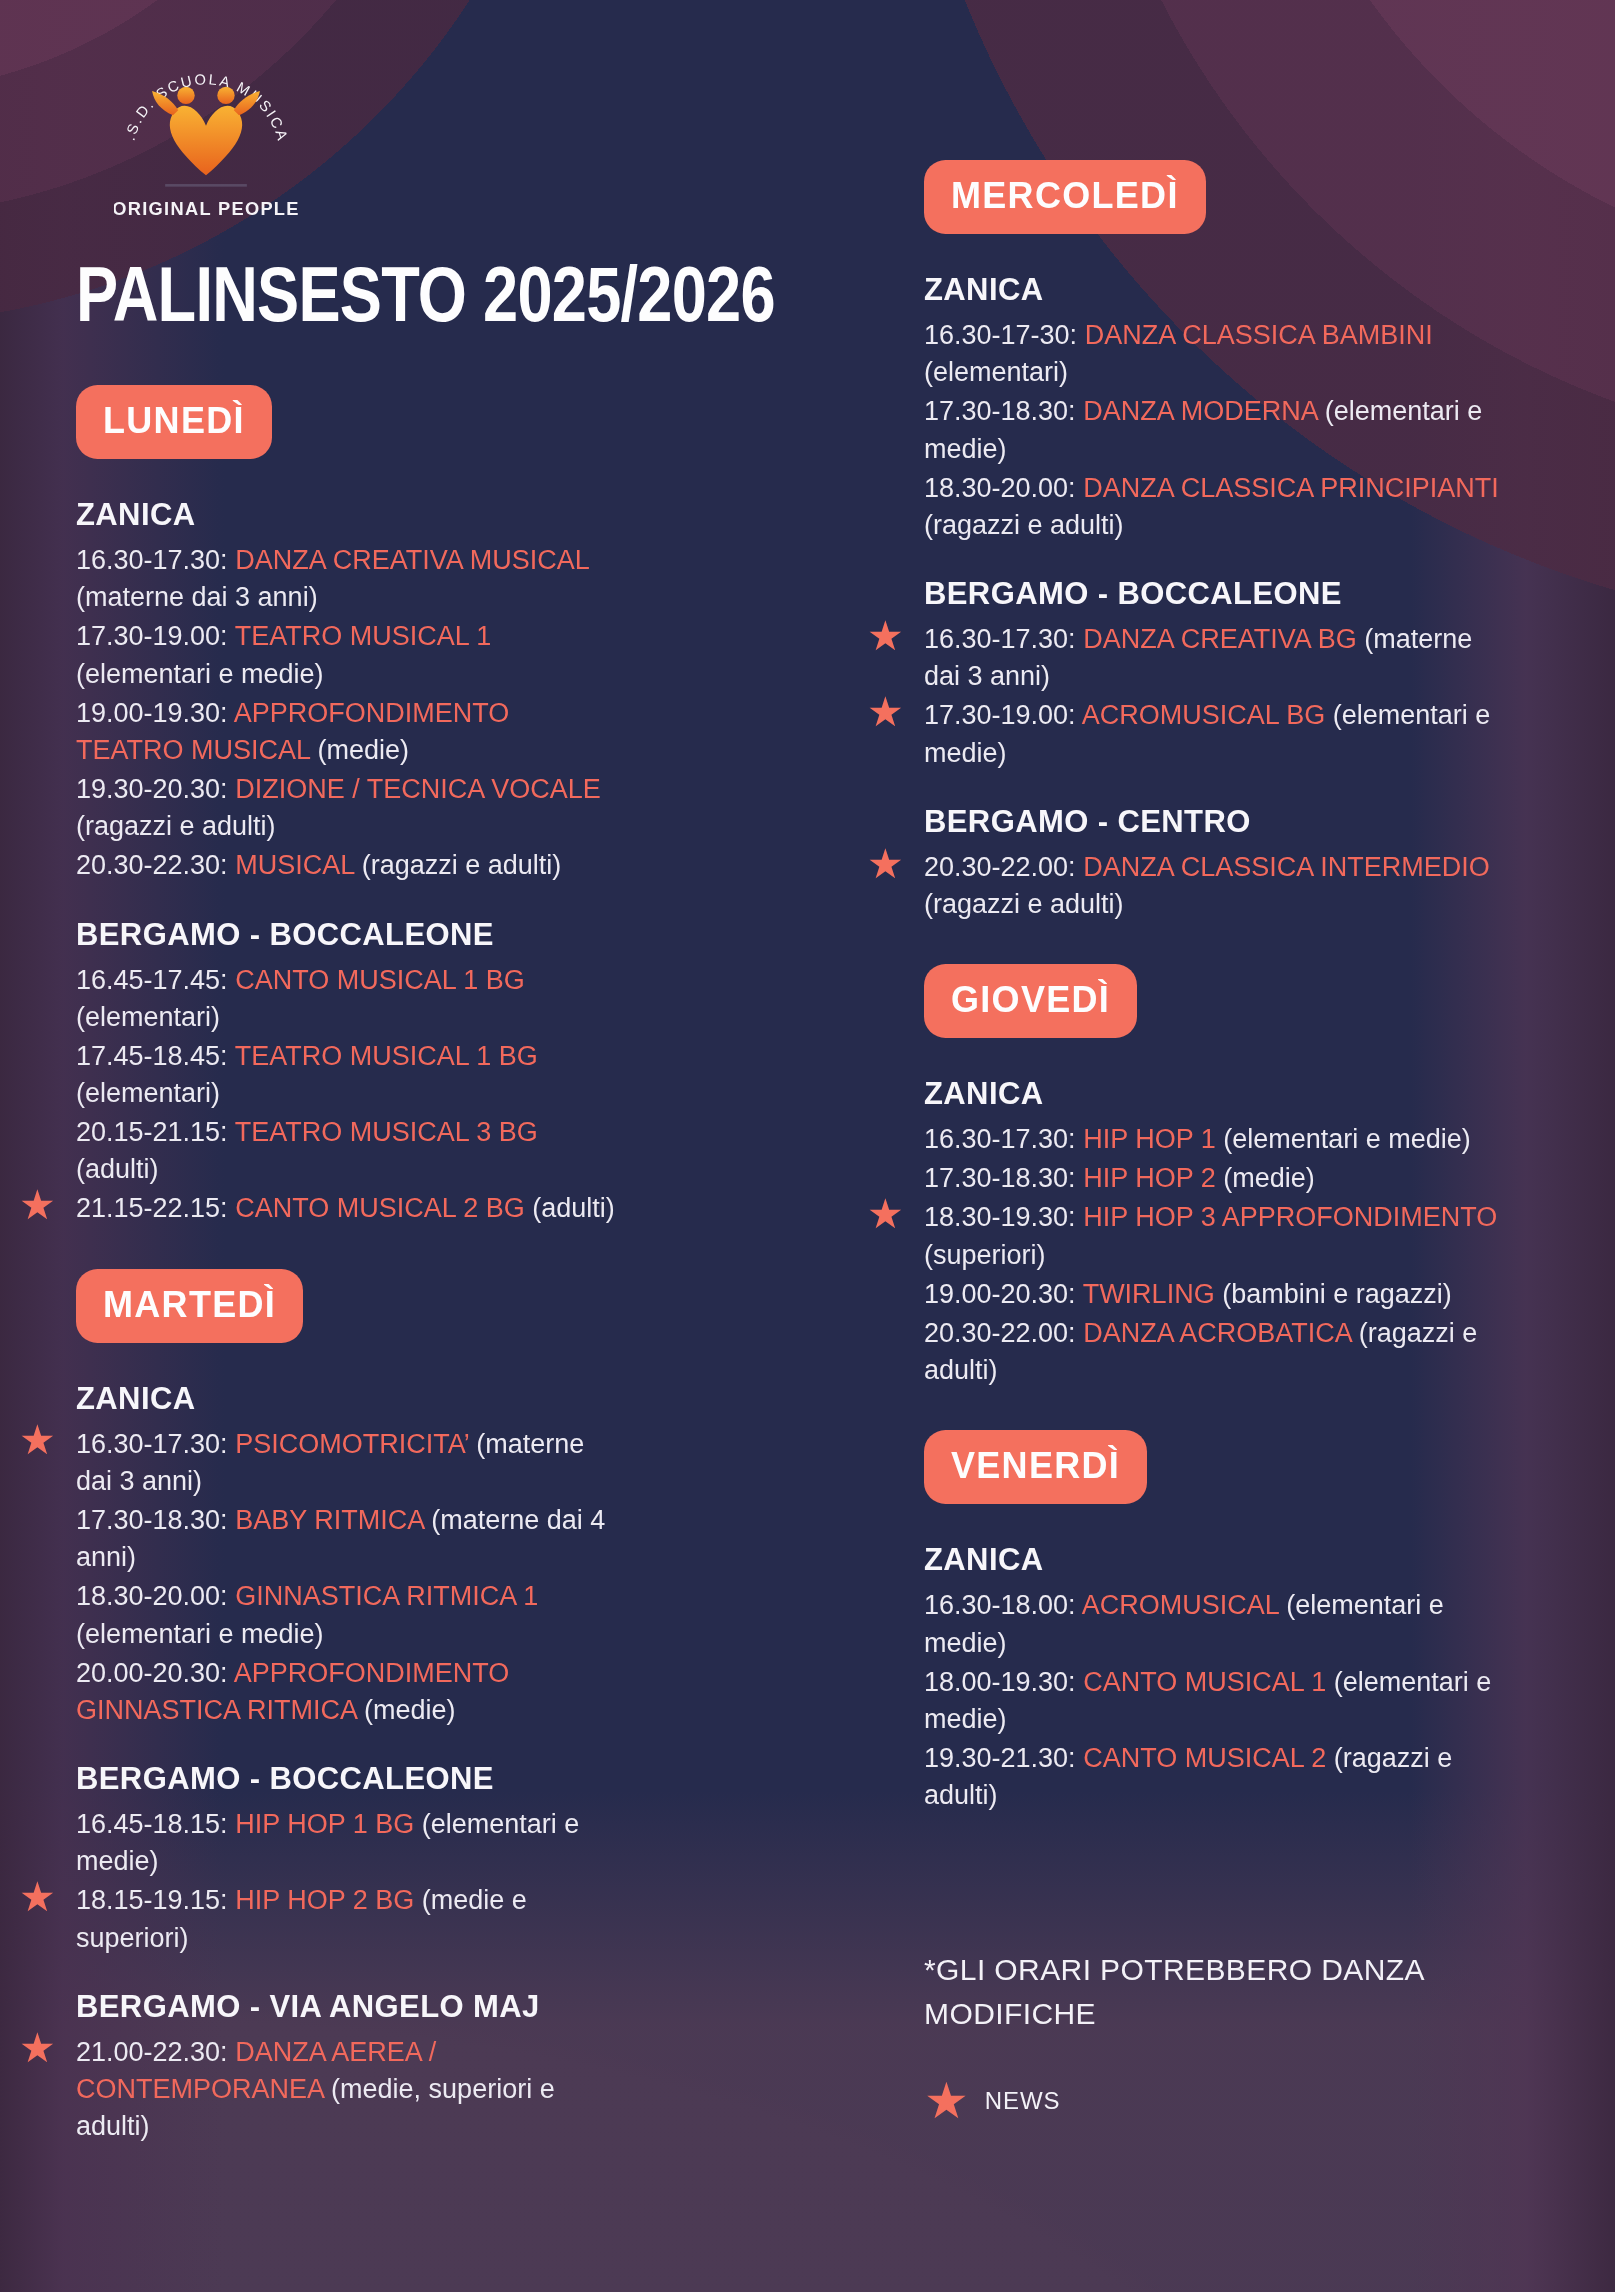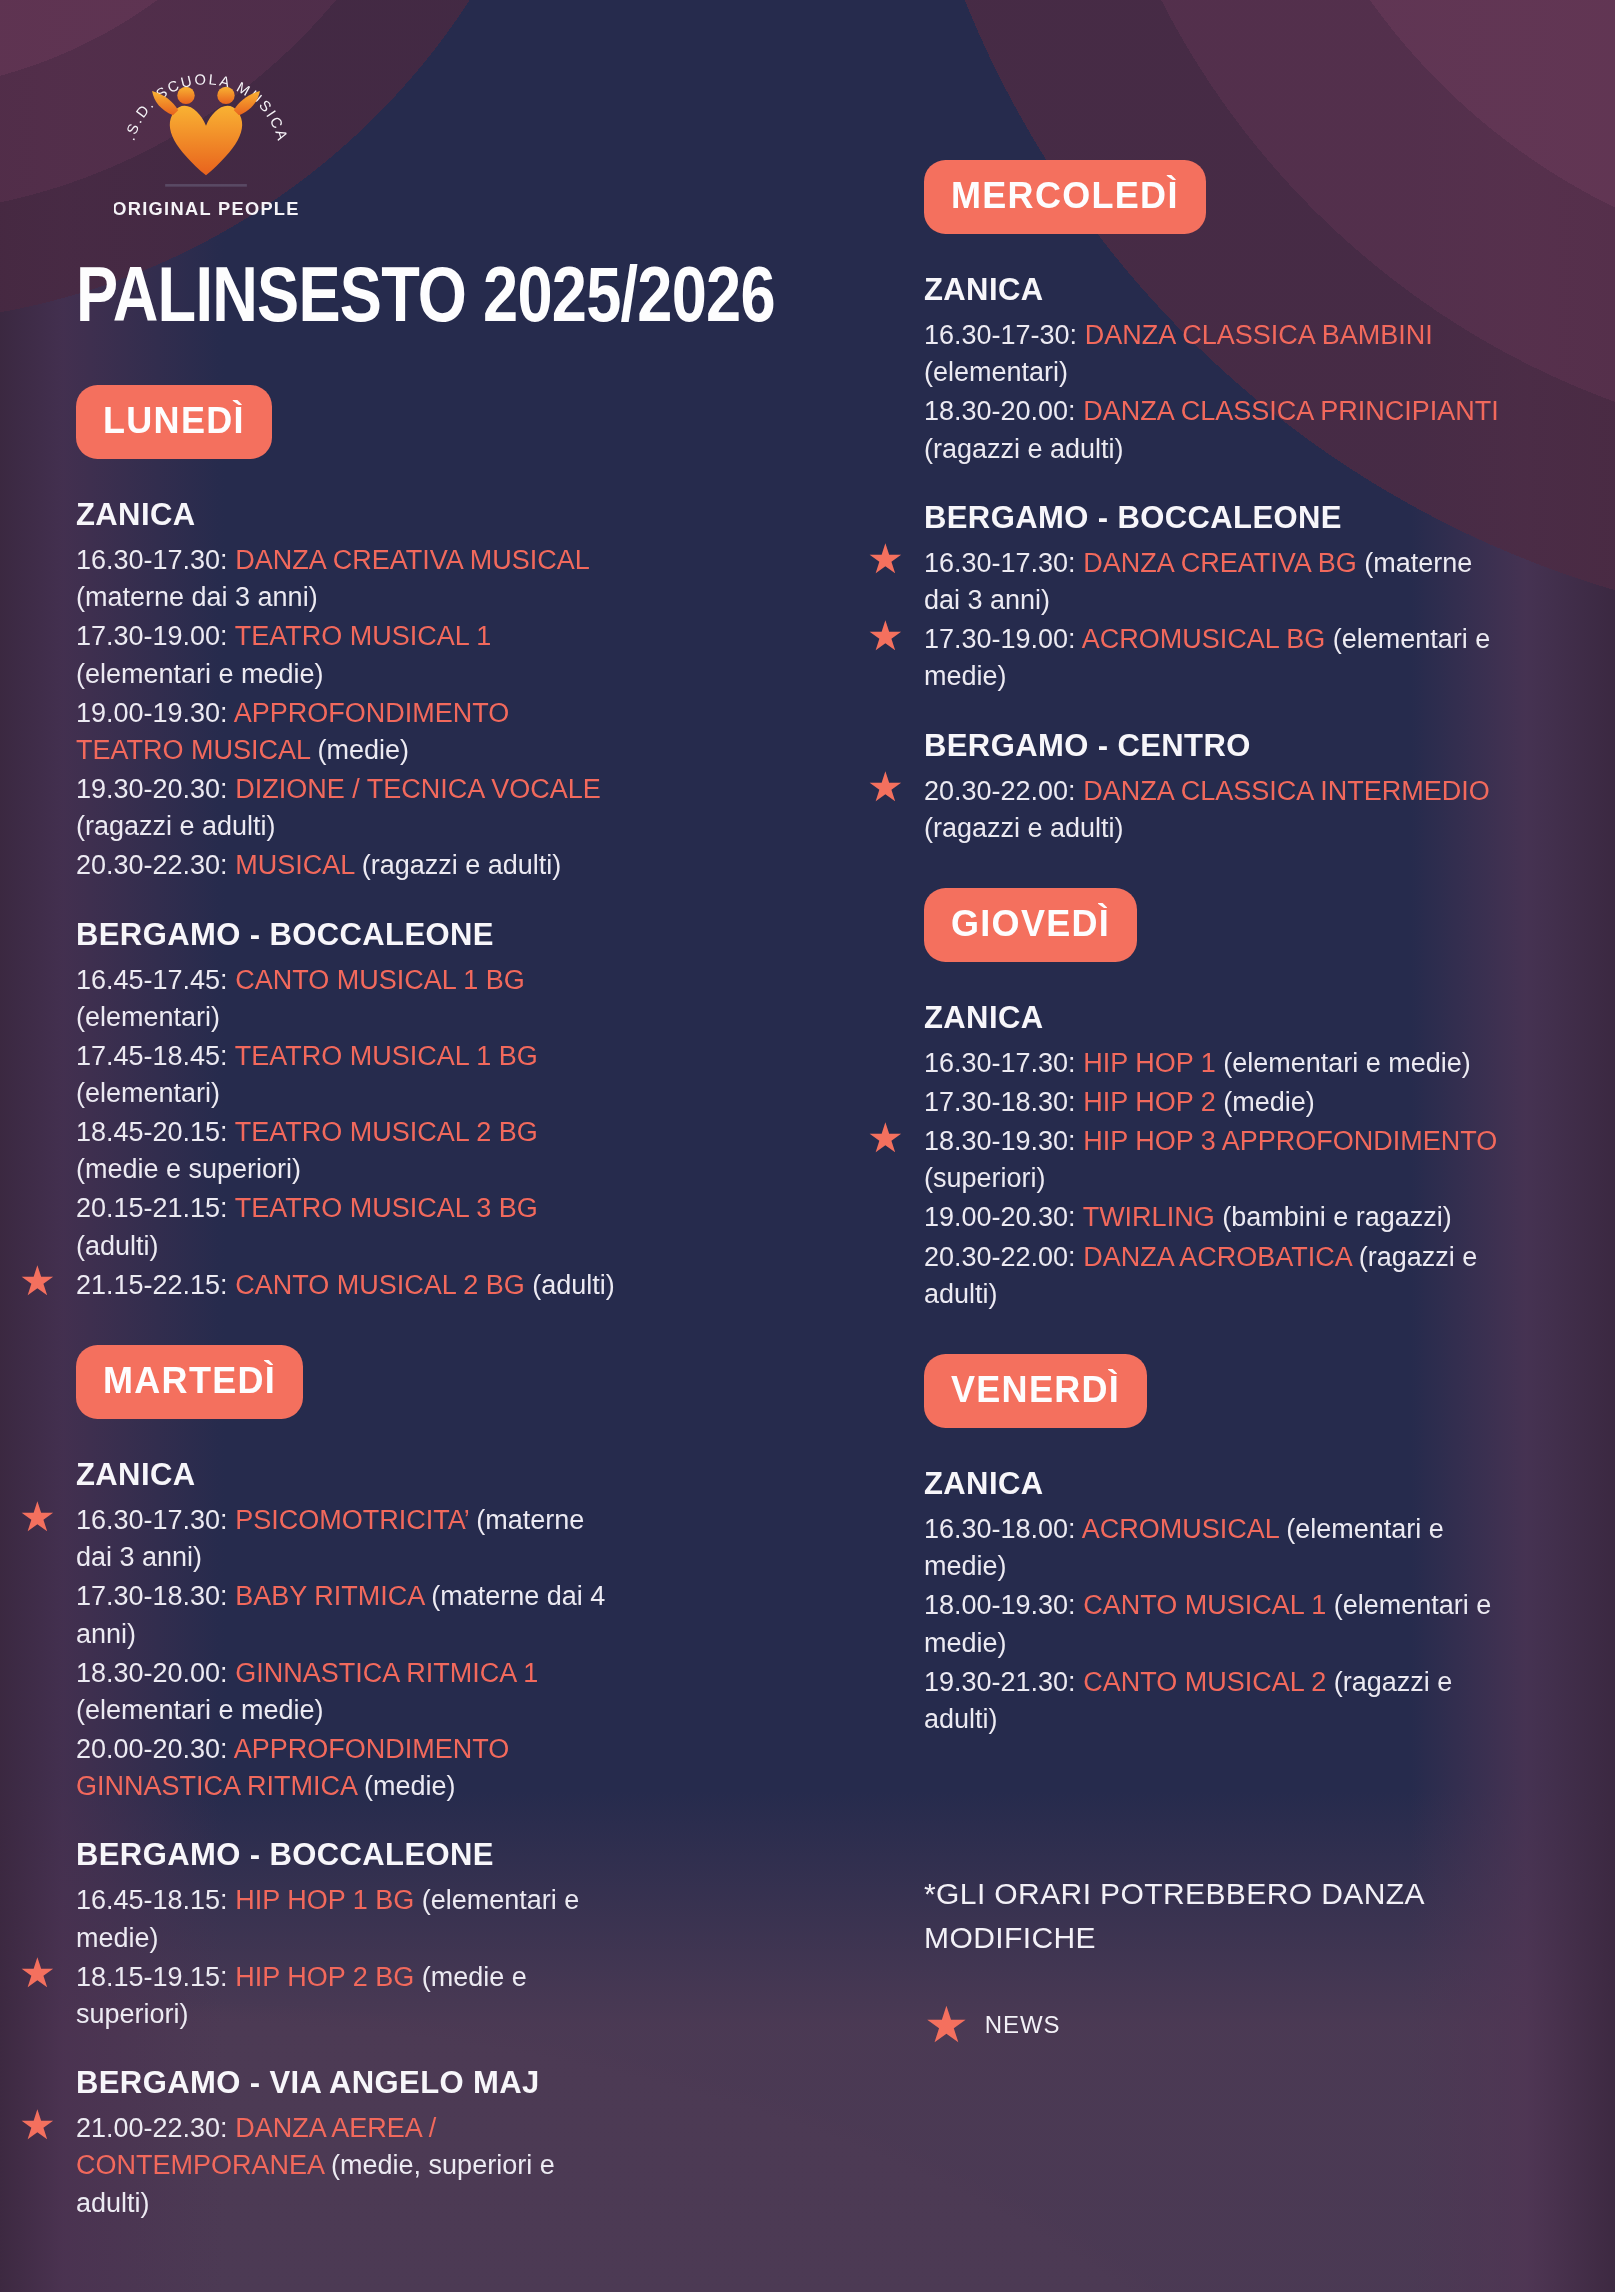"17.30-18.30: DANZA MODERNA (elementari e" p.item { html: none -> <p><span>17.30-18.30:</span> <span>DANZA MODERNA</span> <span>(elementari e medie)</span></p> }
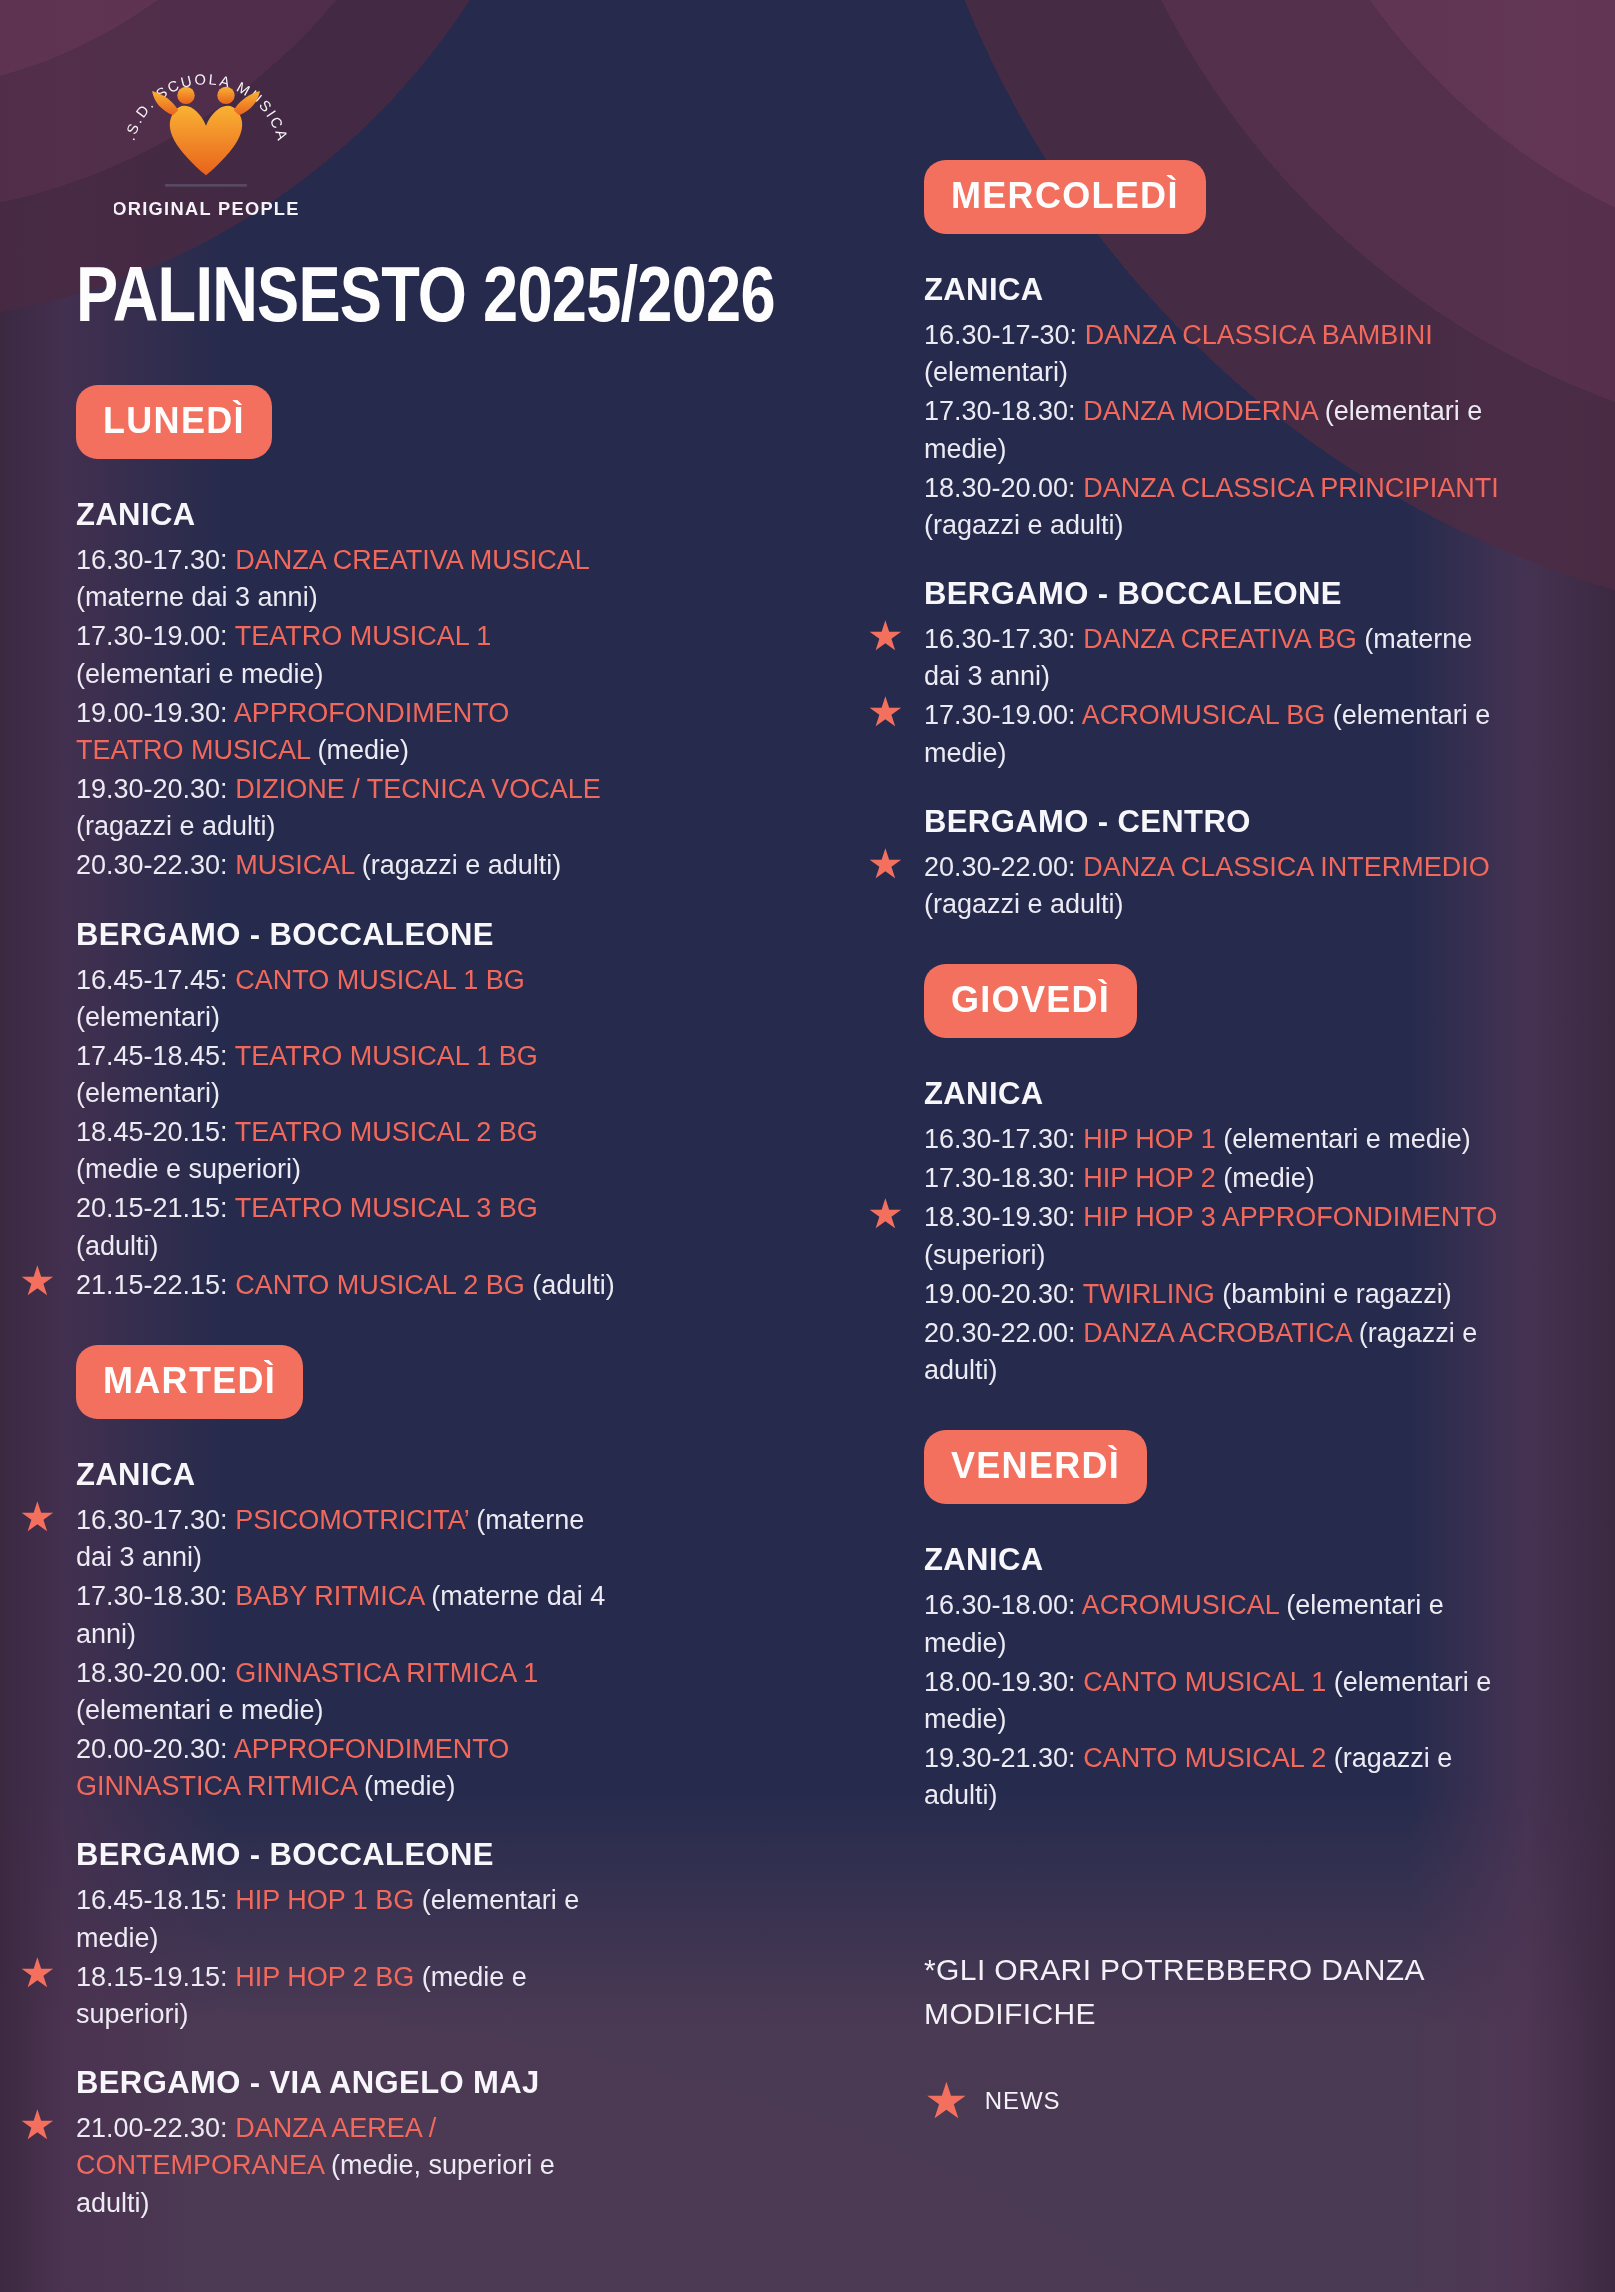"18.45-20.15: TEATRO MUSICAL 2 BG" p.item { html: <p><span>18.45-20.15:</span> <span>TEATRO MUSICAL 2 BG</span> <span>(medie e superiori)</span></p> -> none }
